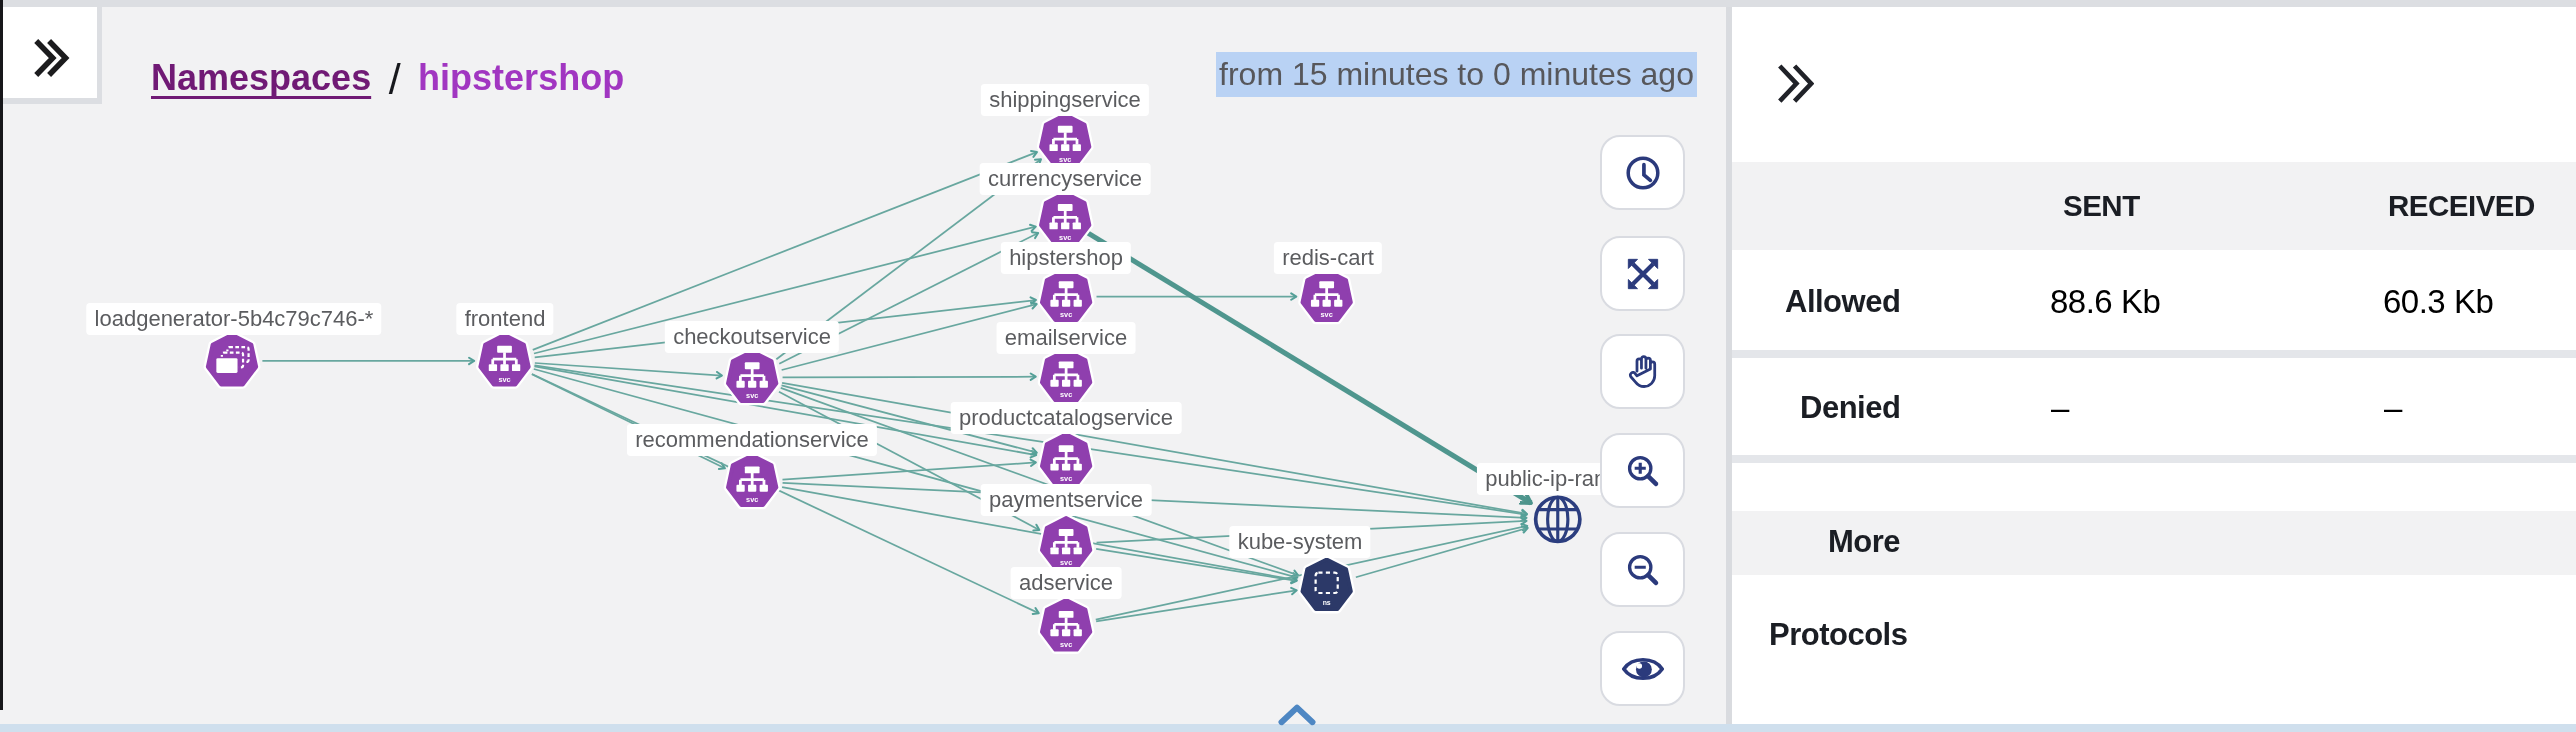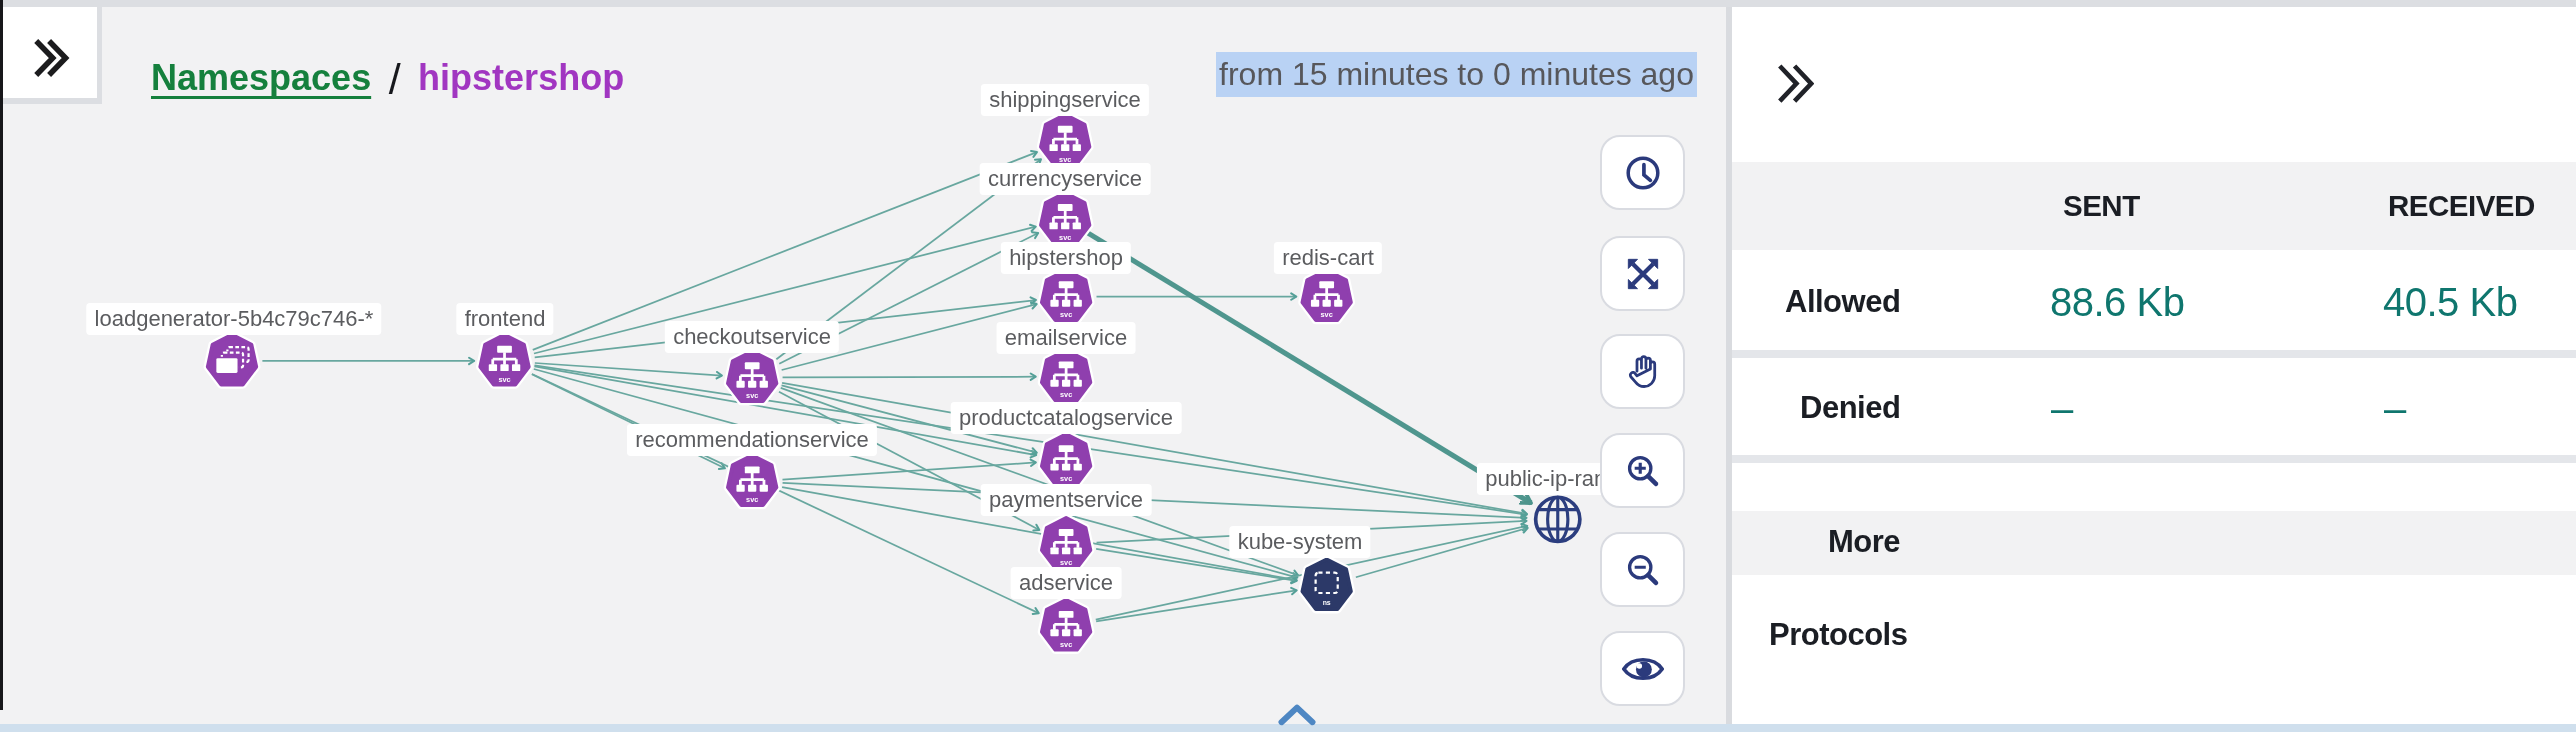"Namespaces" #crumb .ns { color: #15803d -> #701a75 }
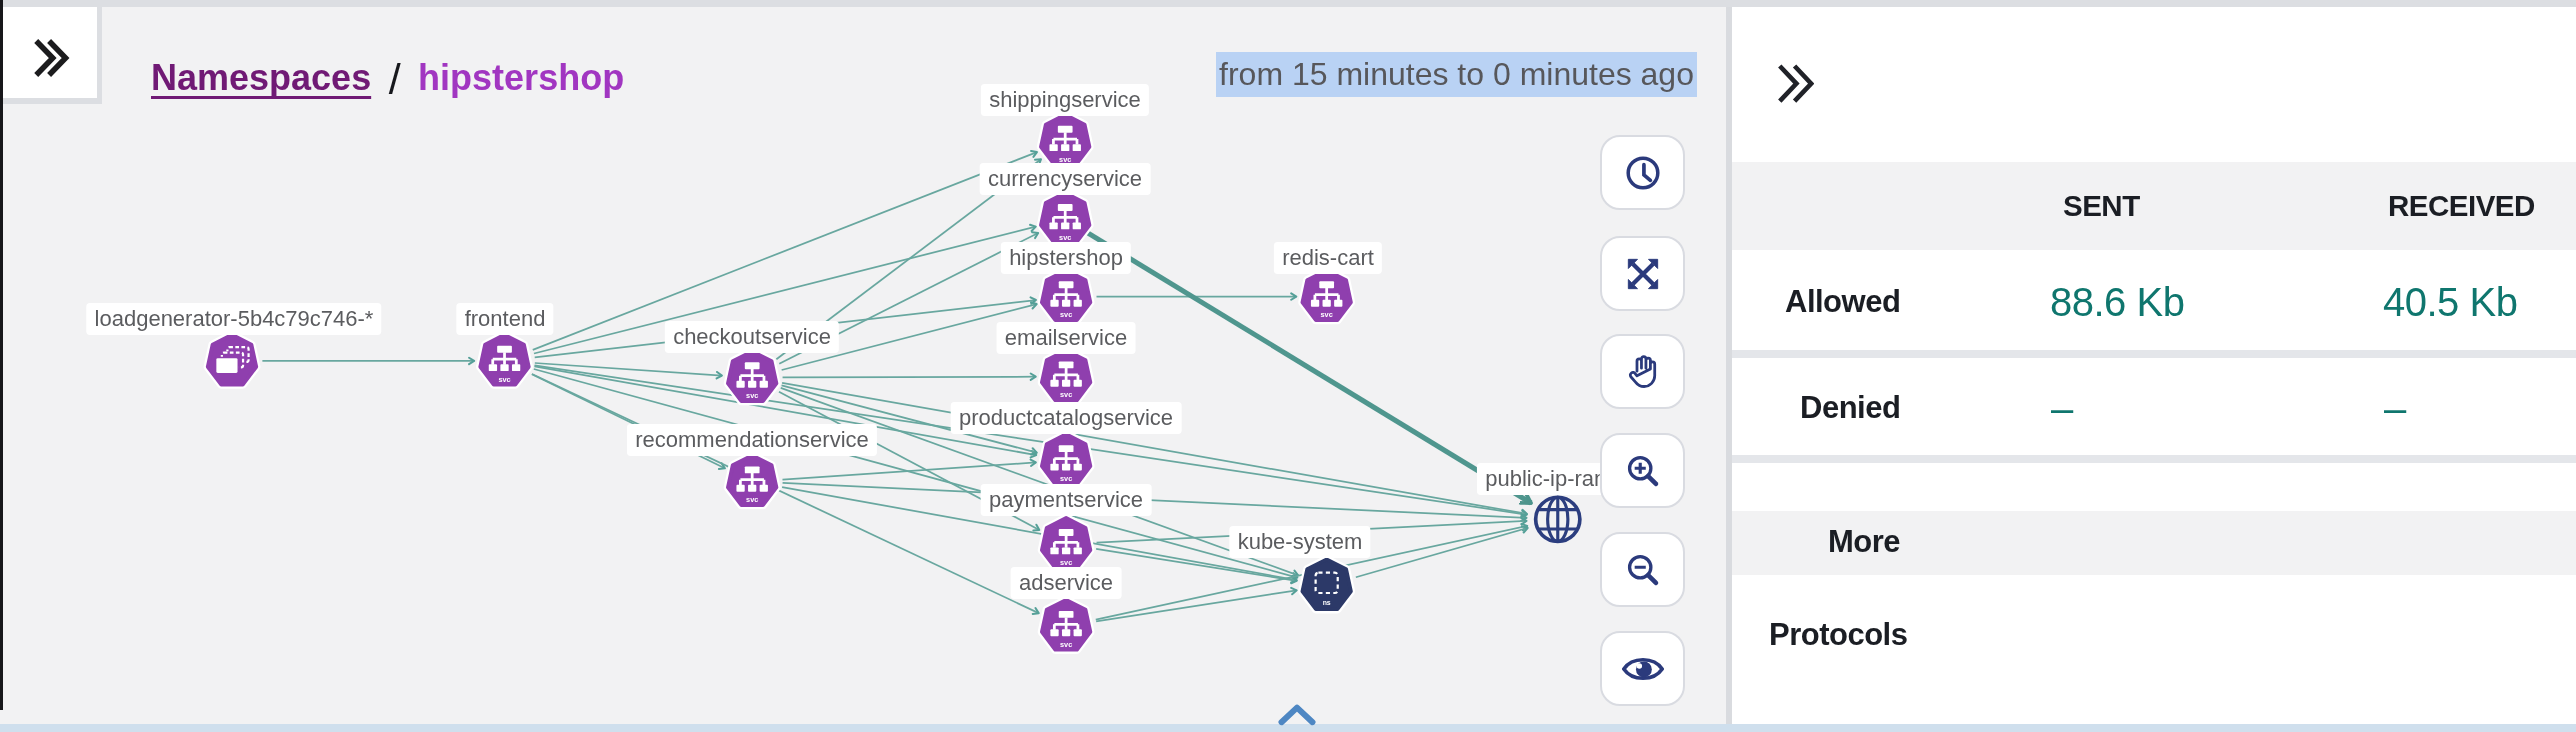"88.6 Kb" .prow-val { color: #0f766e -> #000000; font-size: 40px -> 33px }
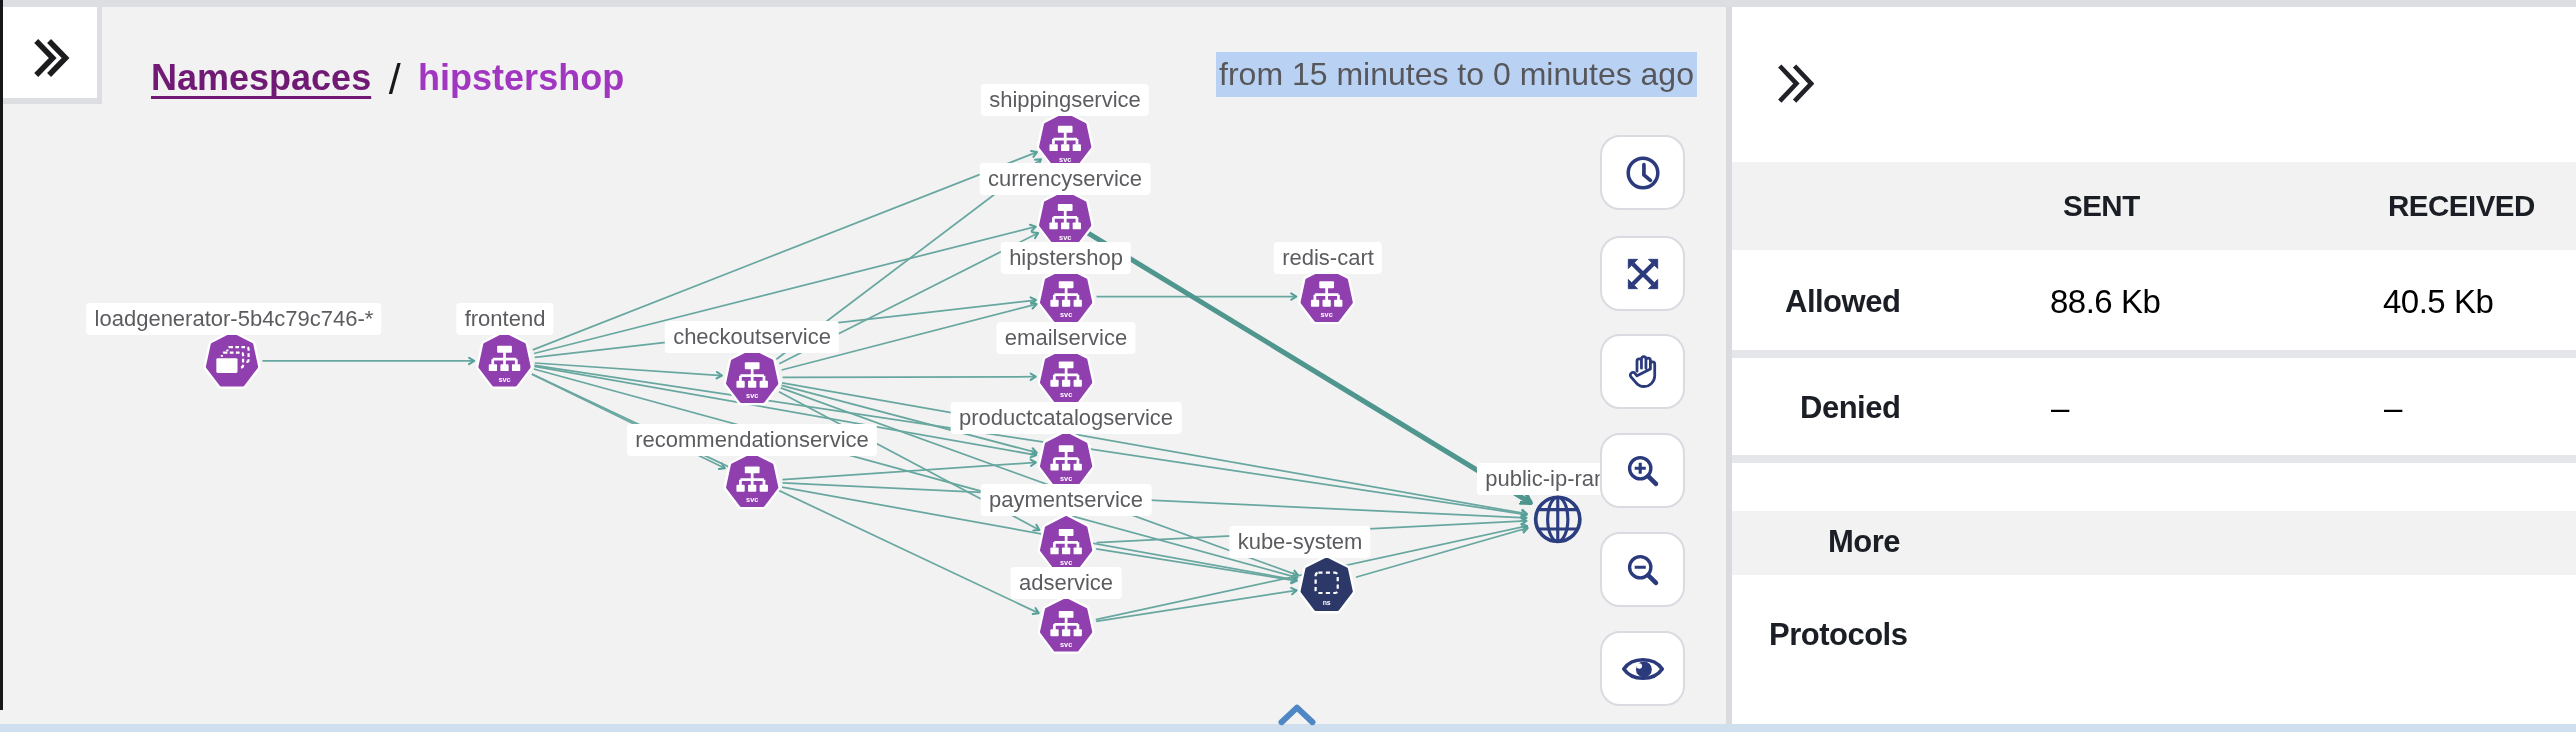"40.5 Kb" div.prow-val { text: 40.5 -> 60.3 }
